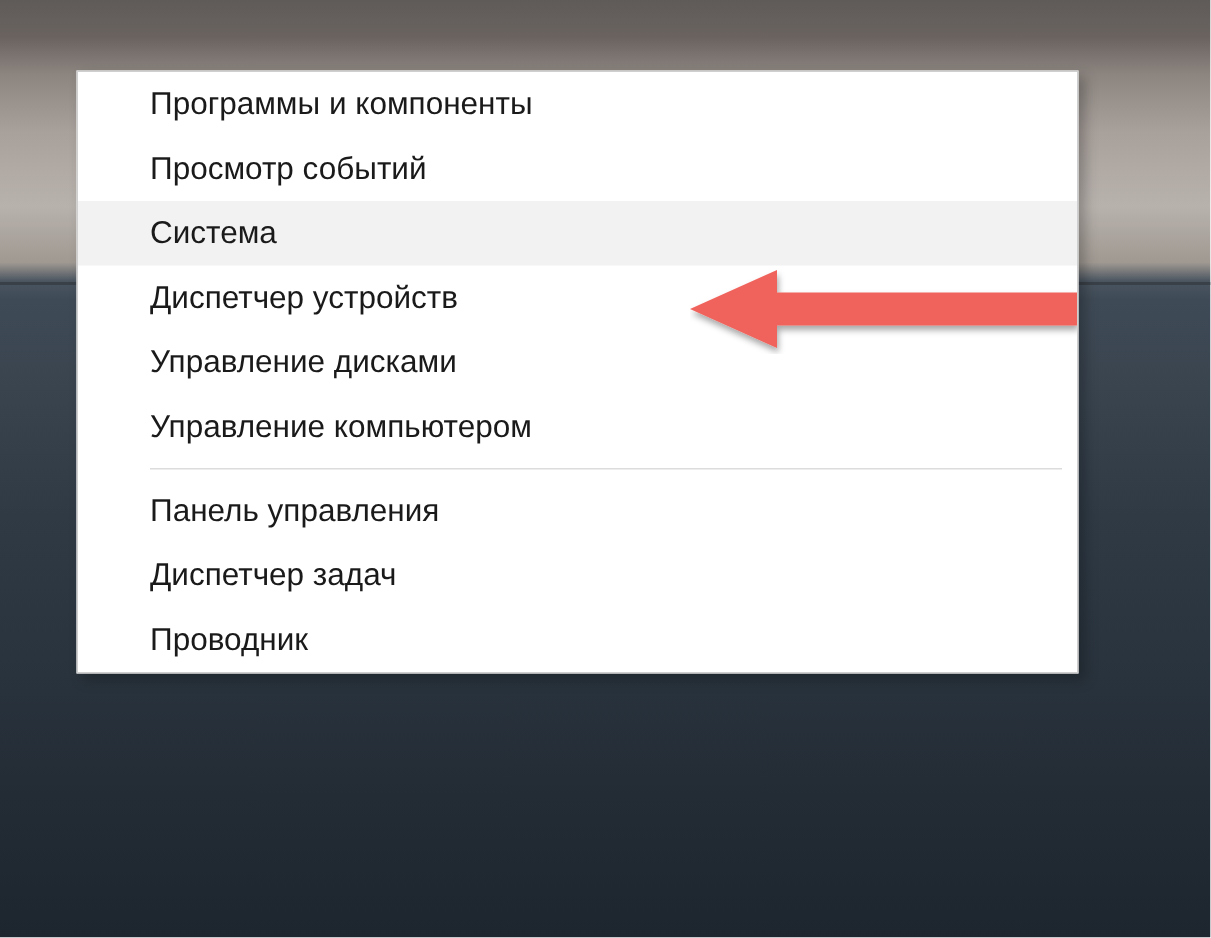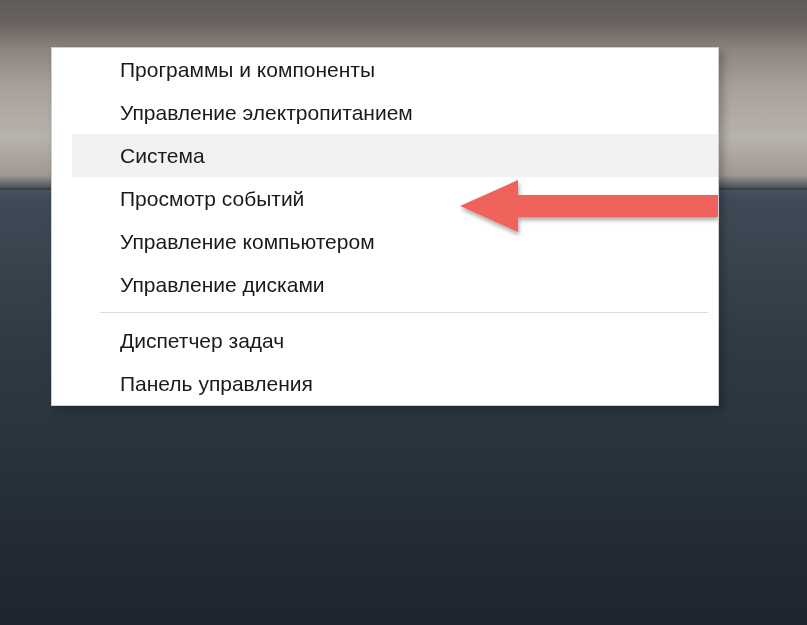"Программы и компоненты" .menu-item { margin-left: 20px -> none }
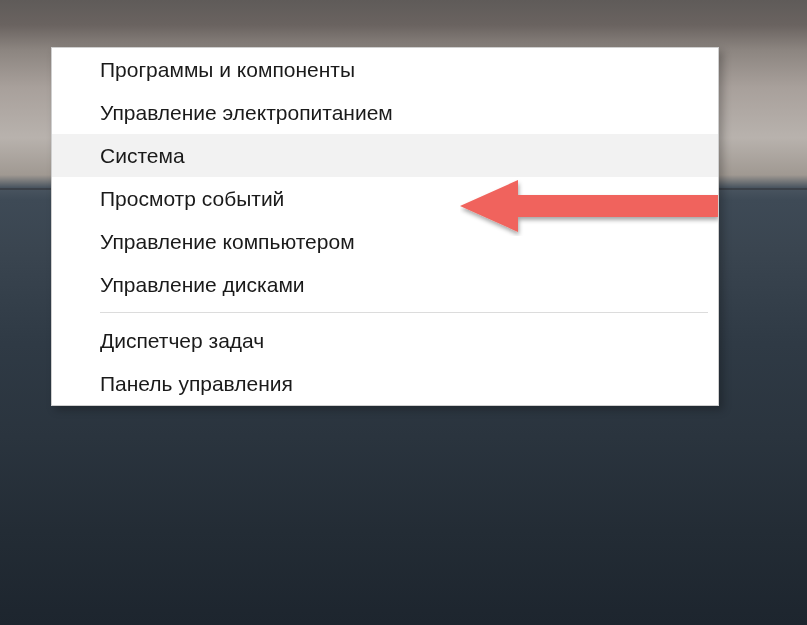"Управление электропитанием" div.menu-item { html: <div><span>Управление электропитанием</span></div> -> none }
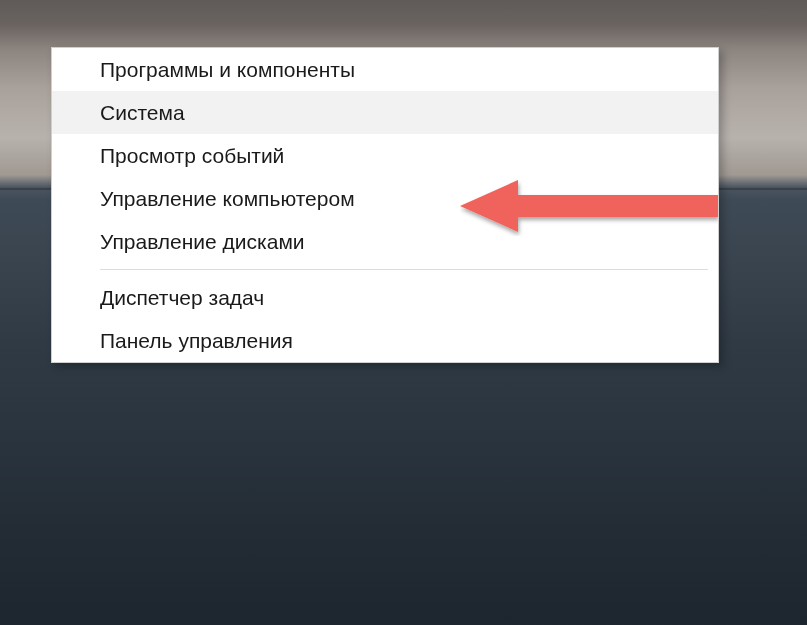"Система" div.menu-item { order: before "Просмотр событий" -> after "Просмотр событий" }
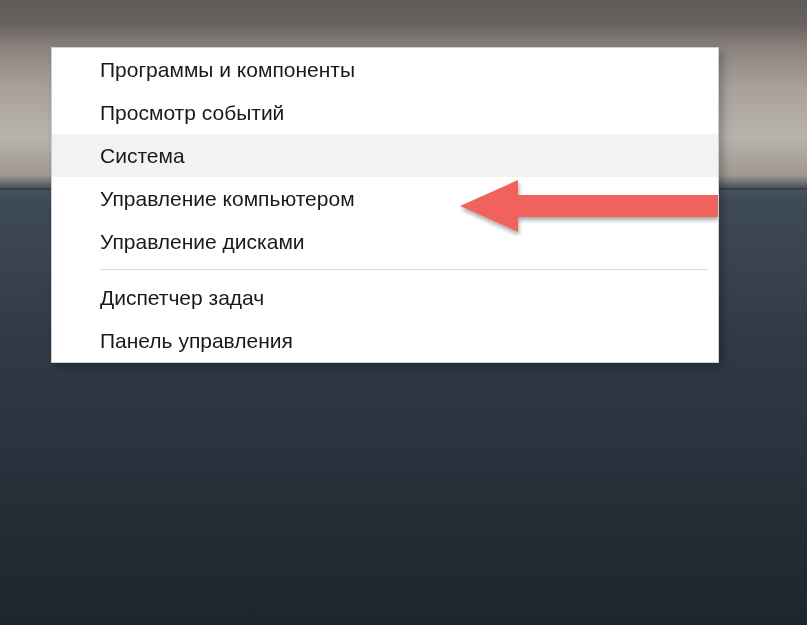"Диспетчер устройств" div.menu-item { html: none -> <div><span>Диспетчер устройств</span></div> }
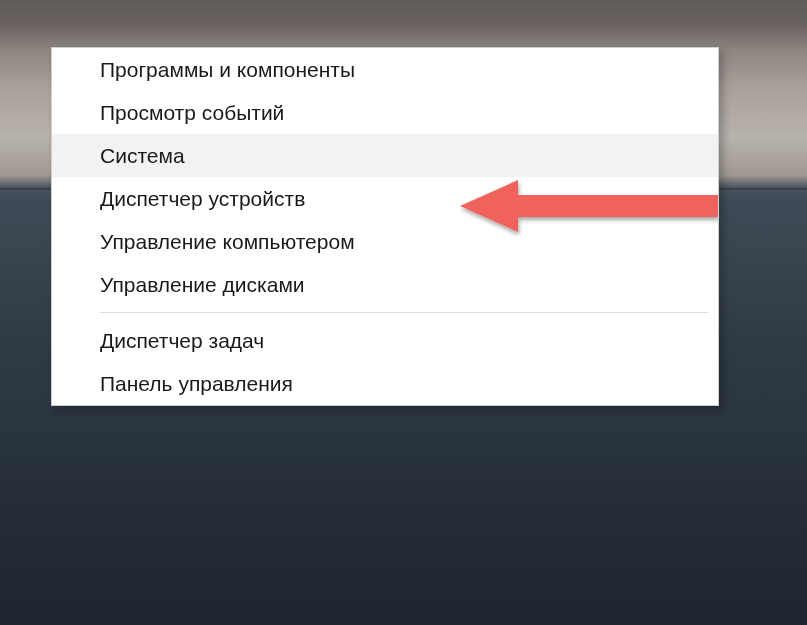"Управление компьютером" div.menu-item { order: before "Управление дисками" -> after "Управление дисками" }
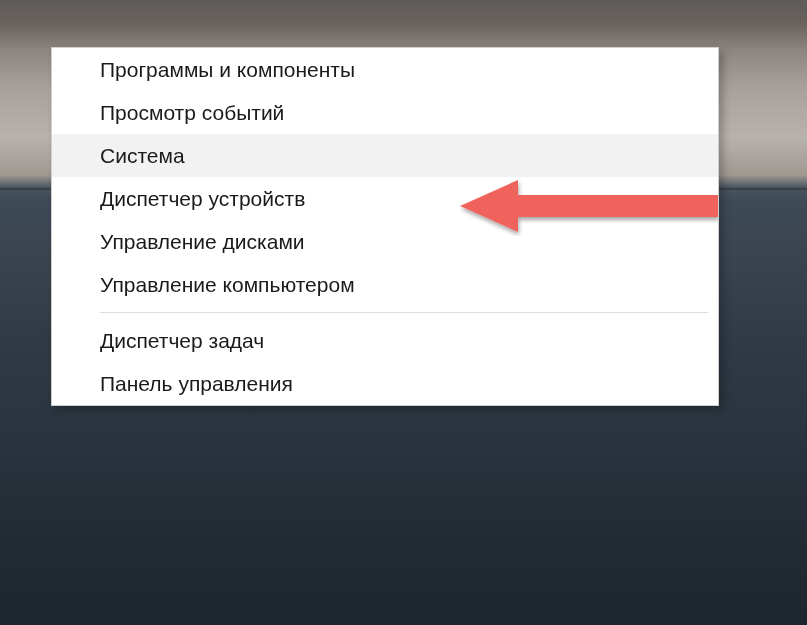"Диспетчер задач" div.menu-item { order: before "Панель управления" -> after "Панель управления" }
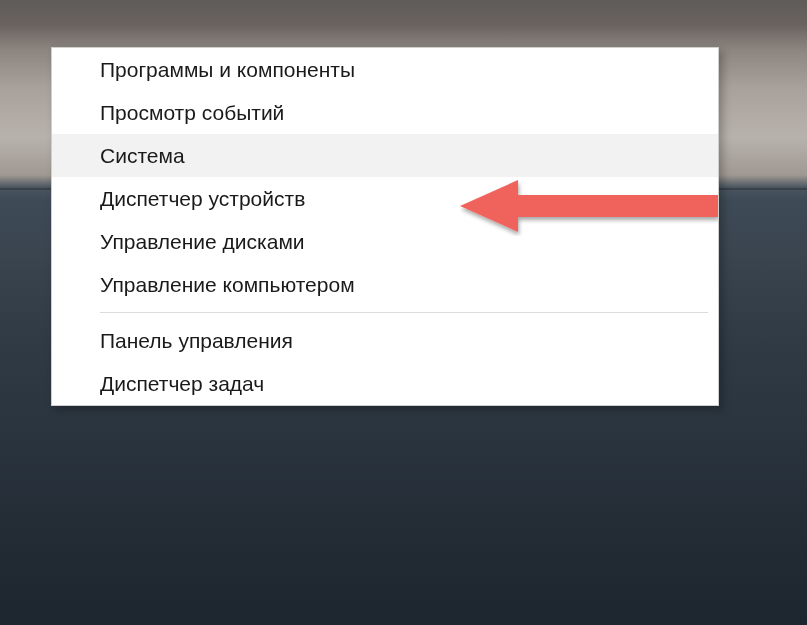"Проводник" div.menu-item { html: none -> <div><span>Проводник</span></div> }
